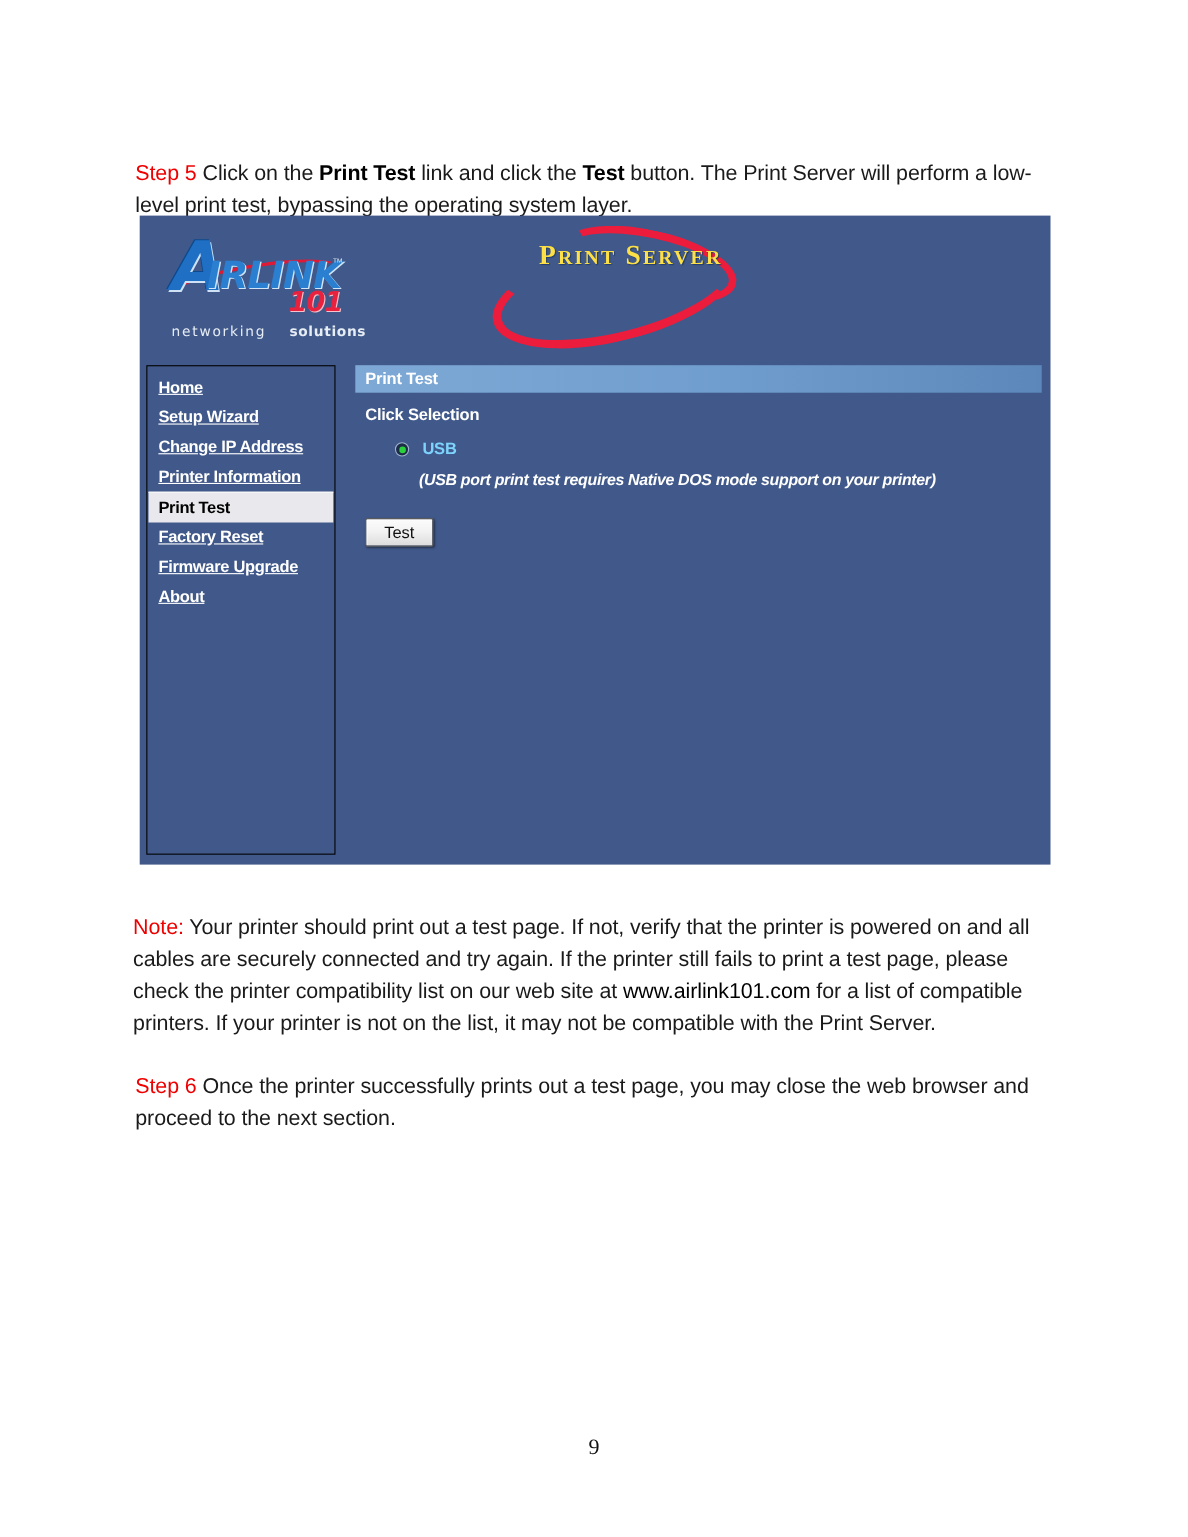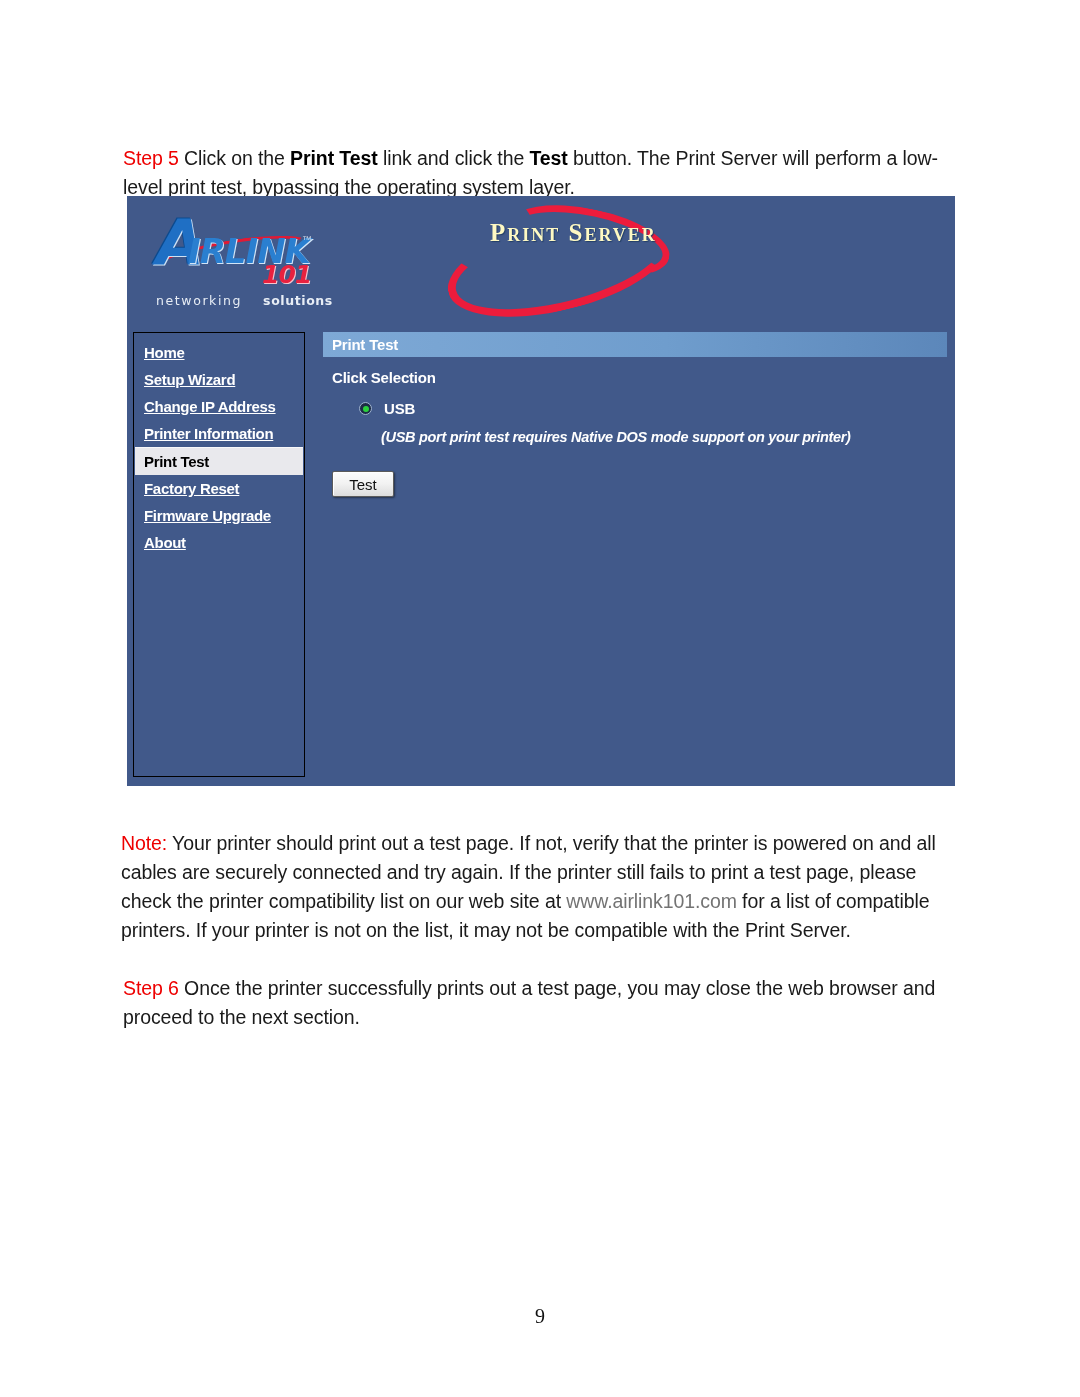"Print Server" #psmark-text { color: #fef9c3 -> #fde047 }
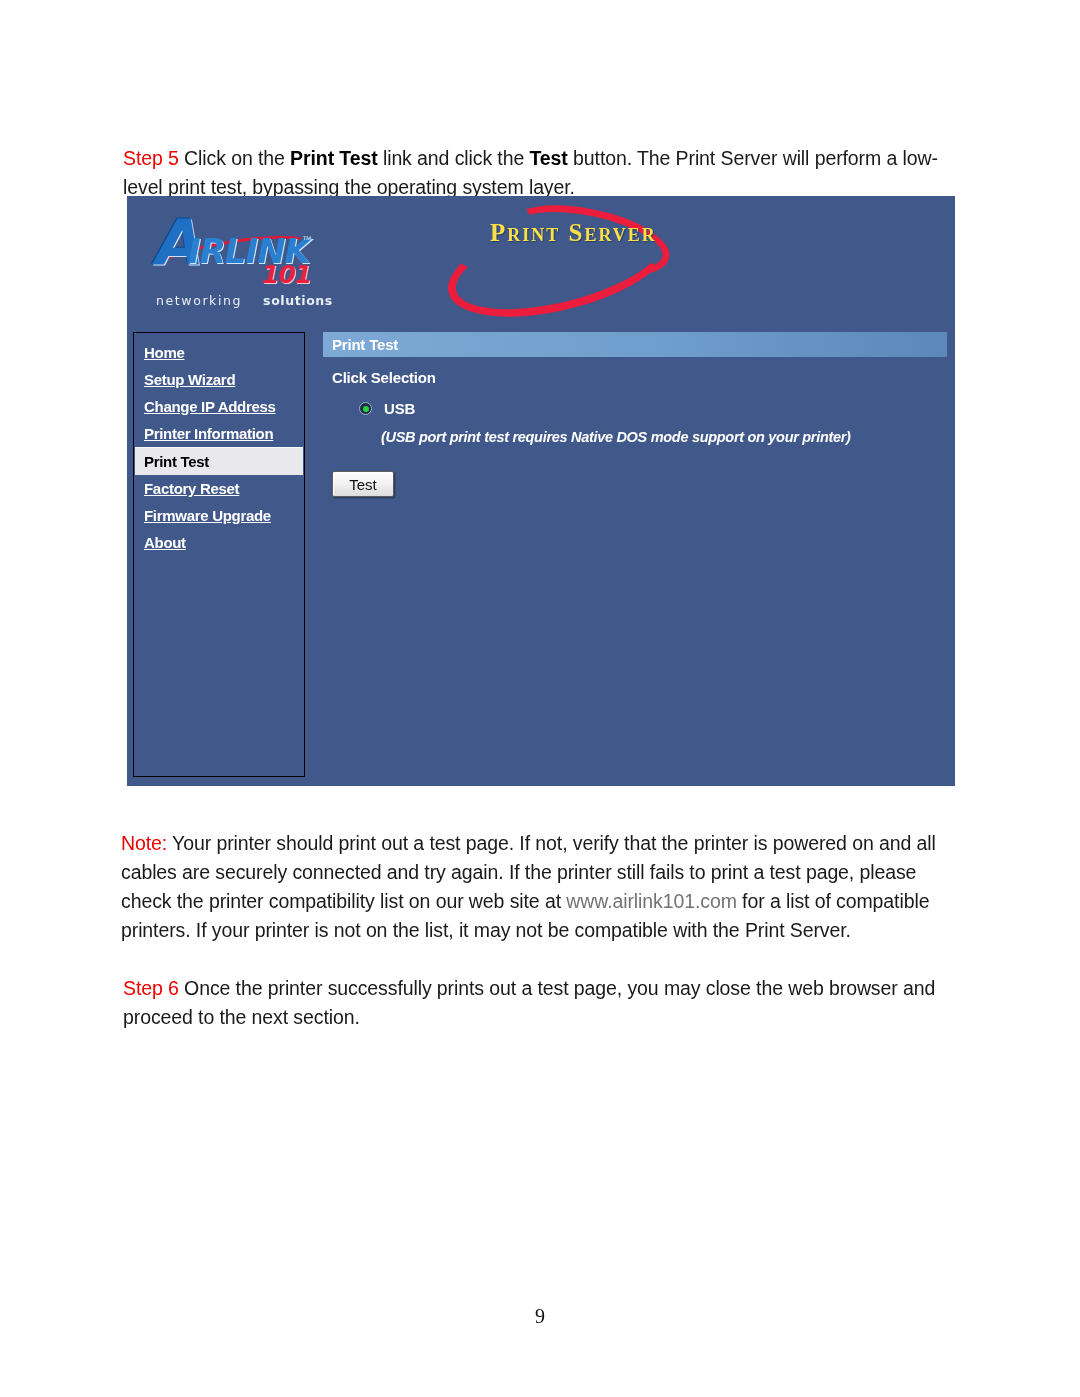"USB" #usb-label { color: #ffffff -> #7dd3fc }
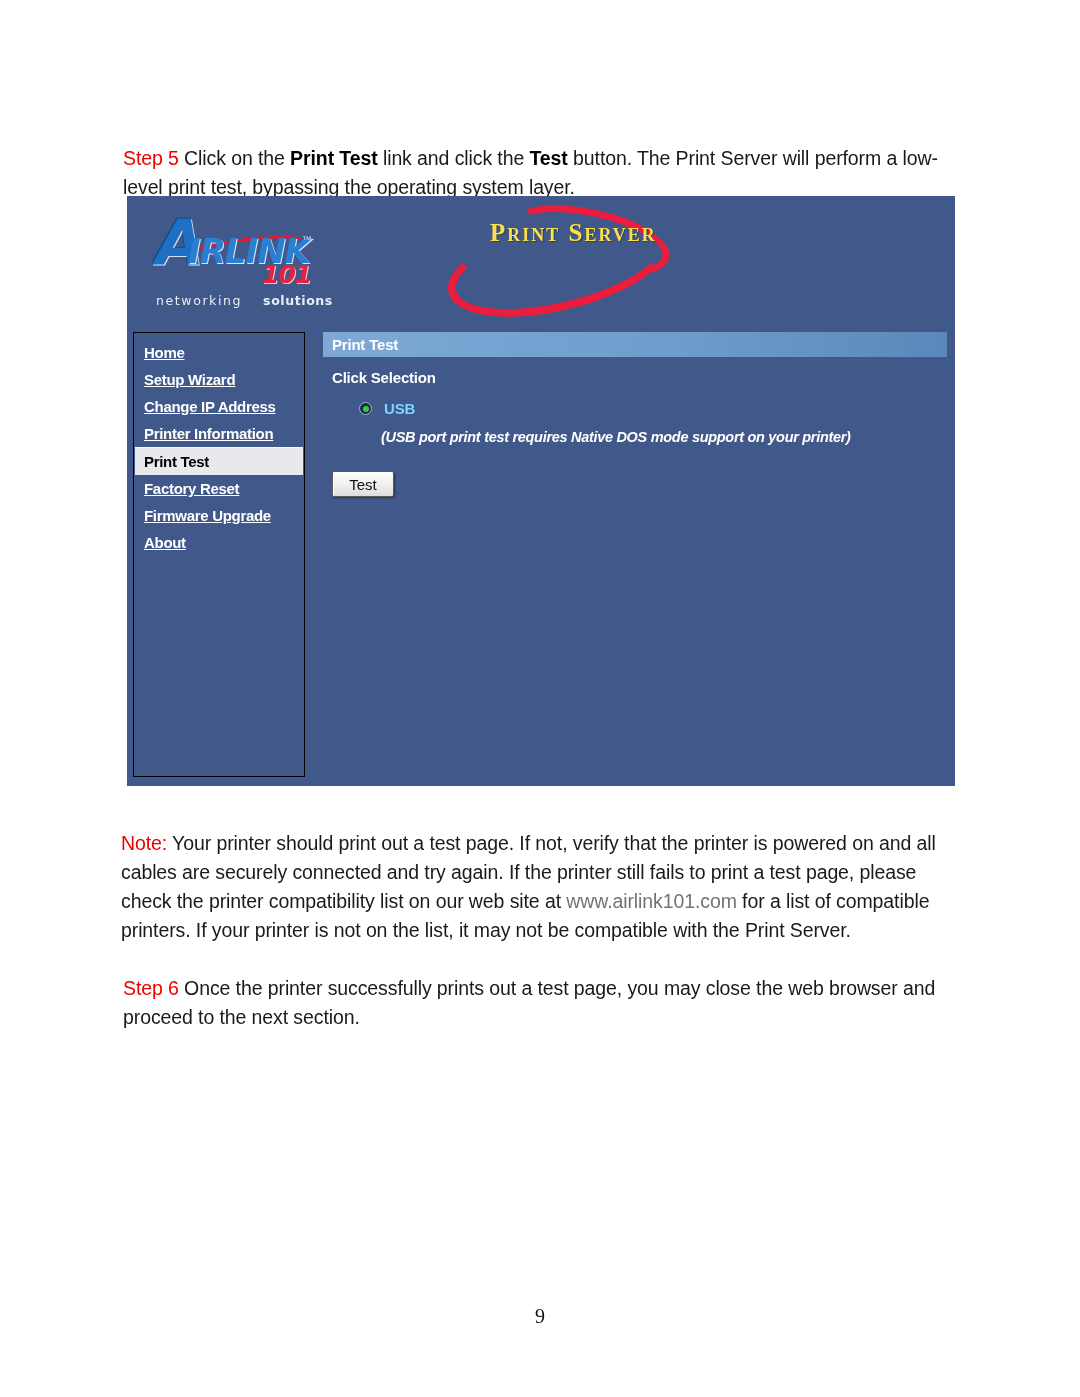"www.airlink101.com" .weblink { color: #737373 -> #000000 }
